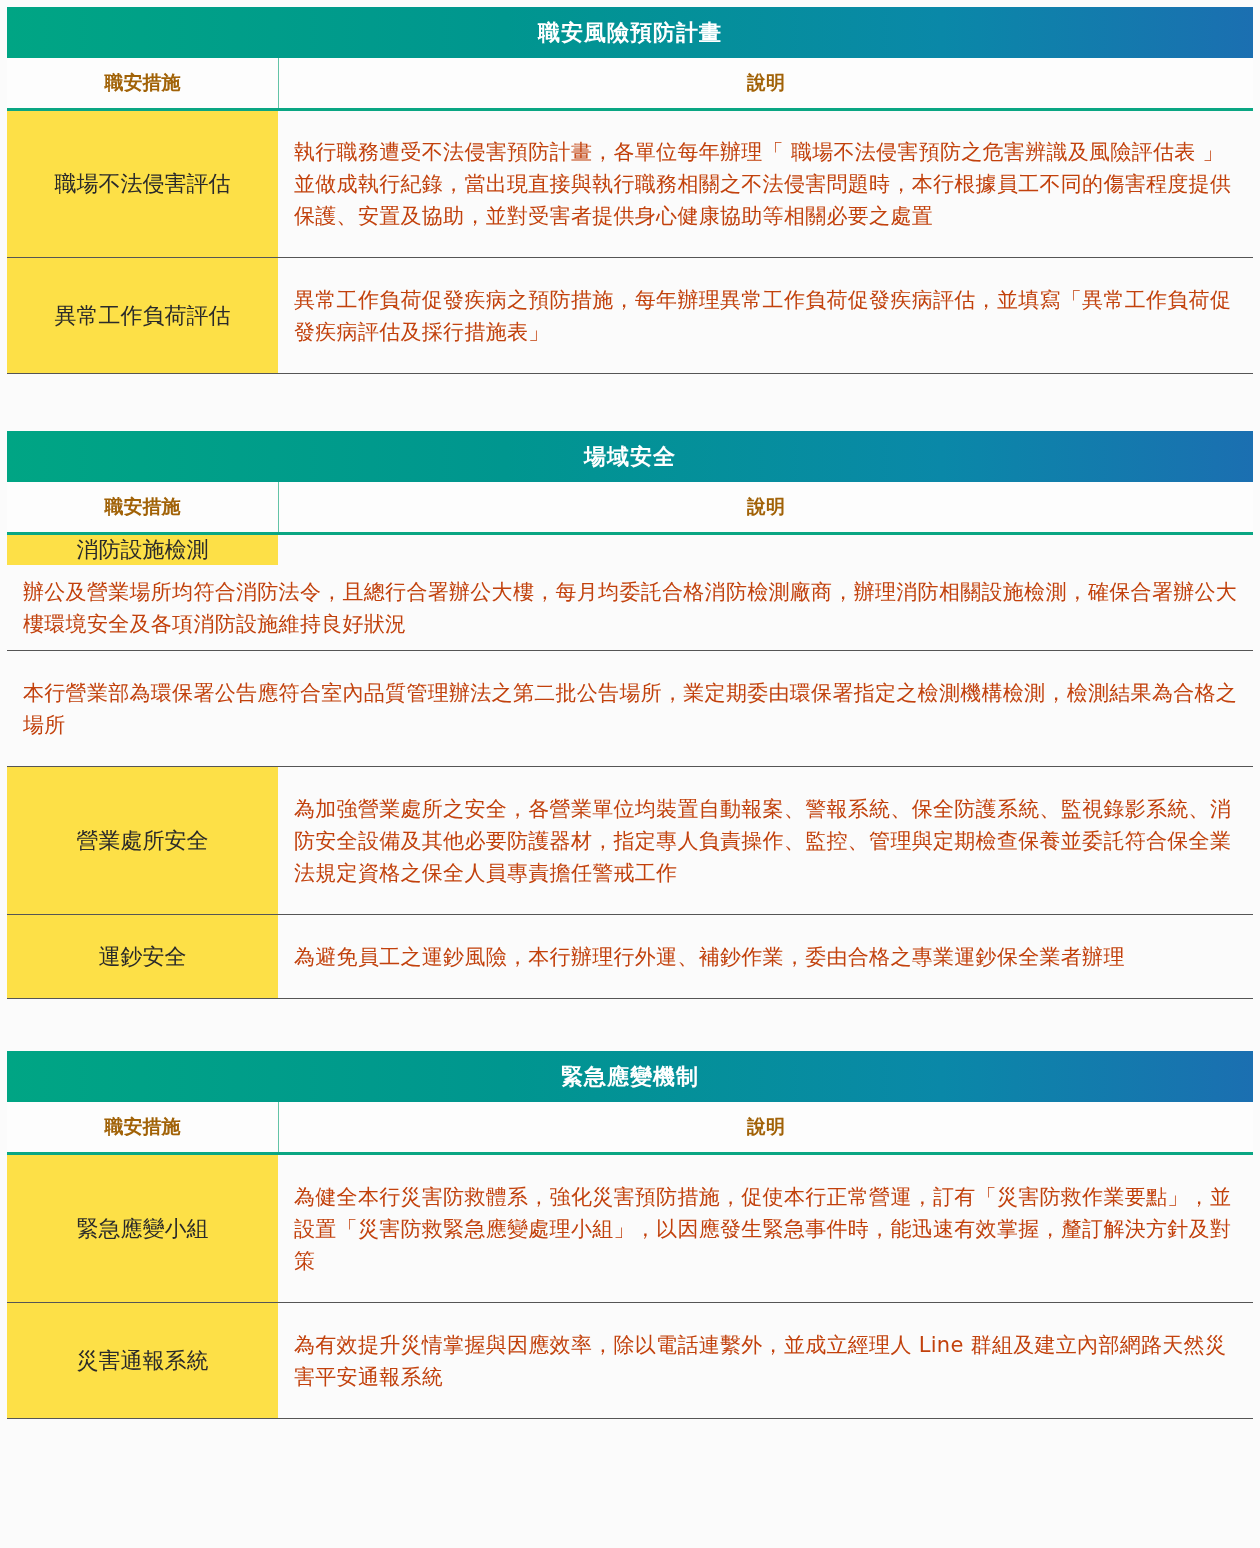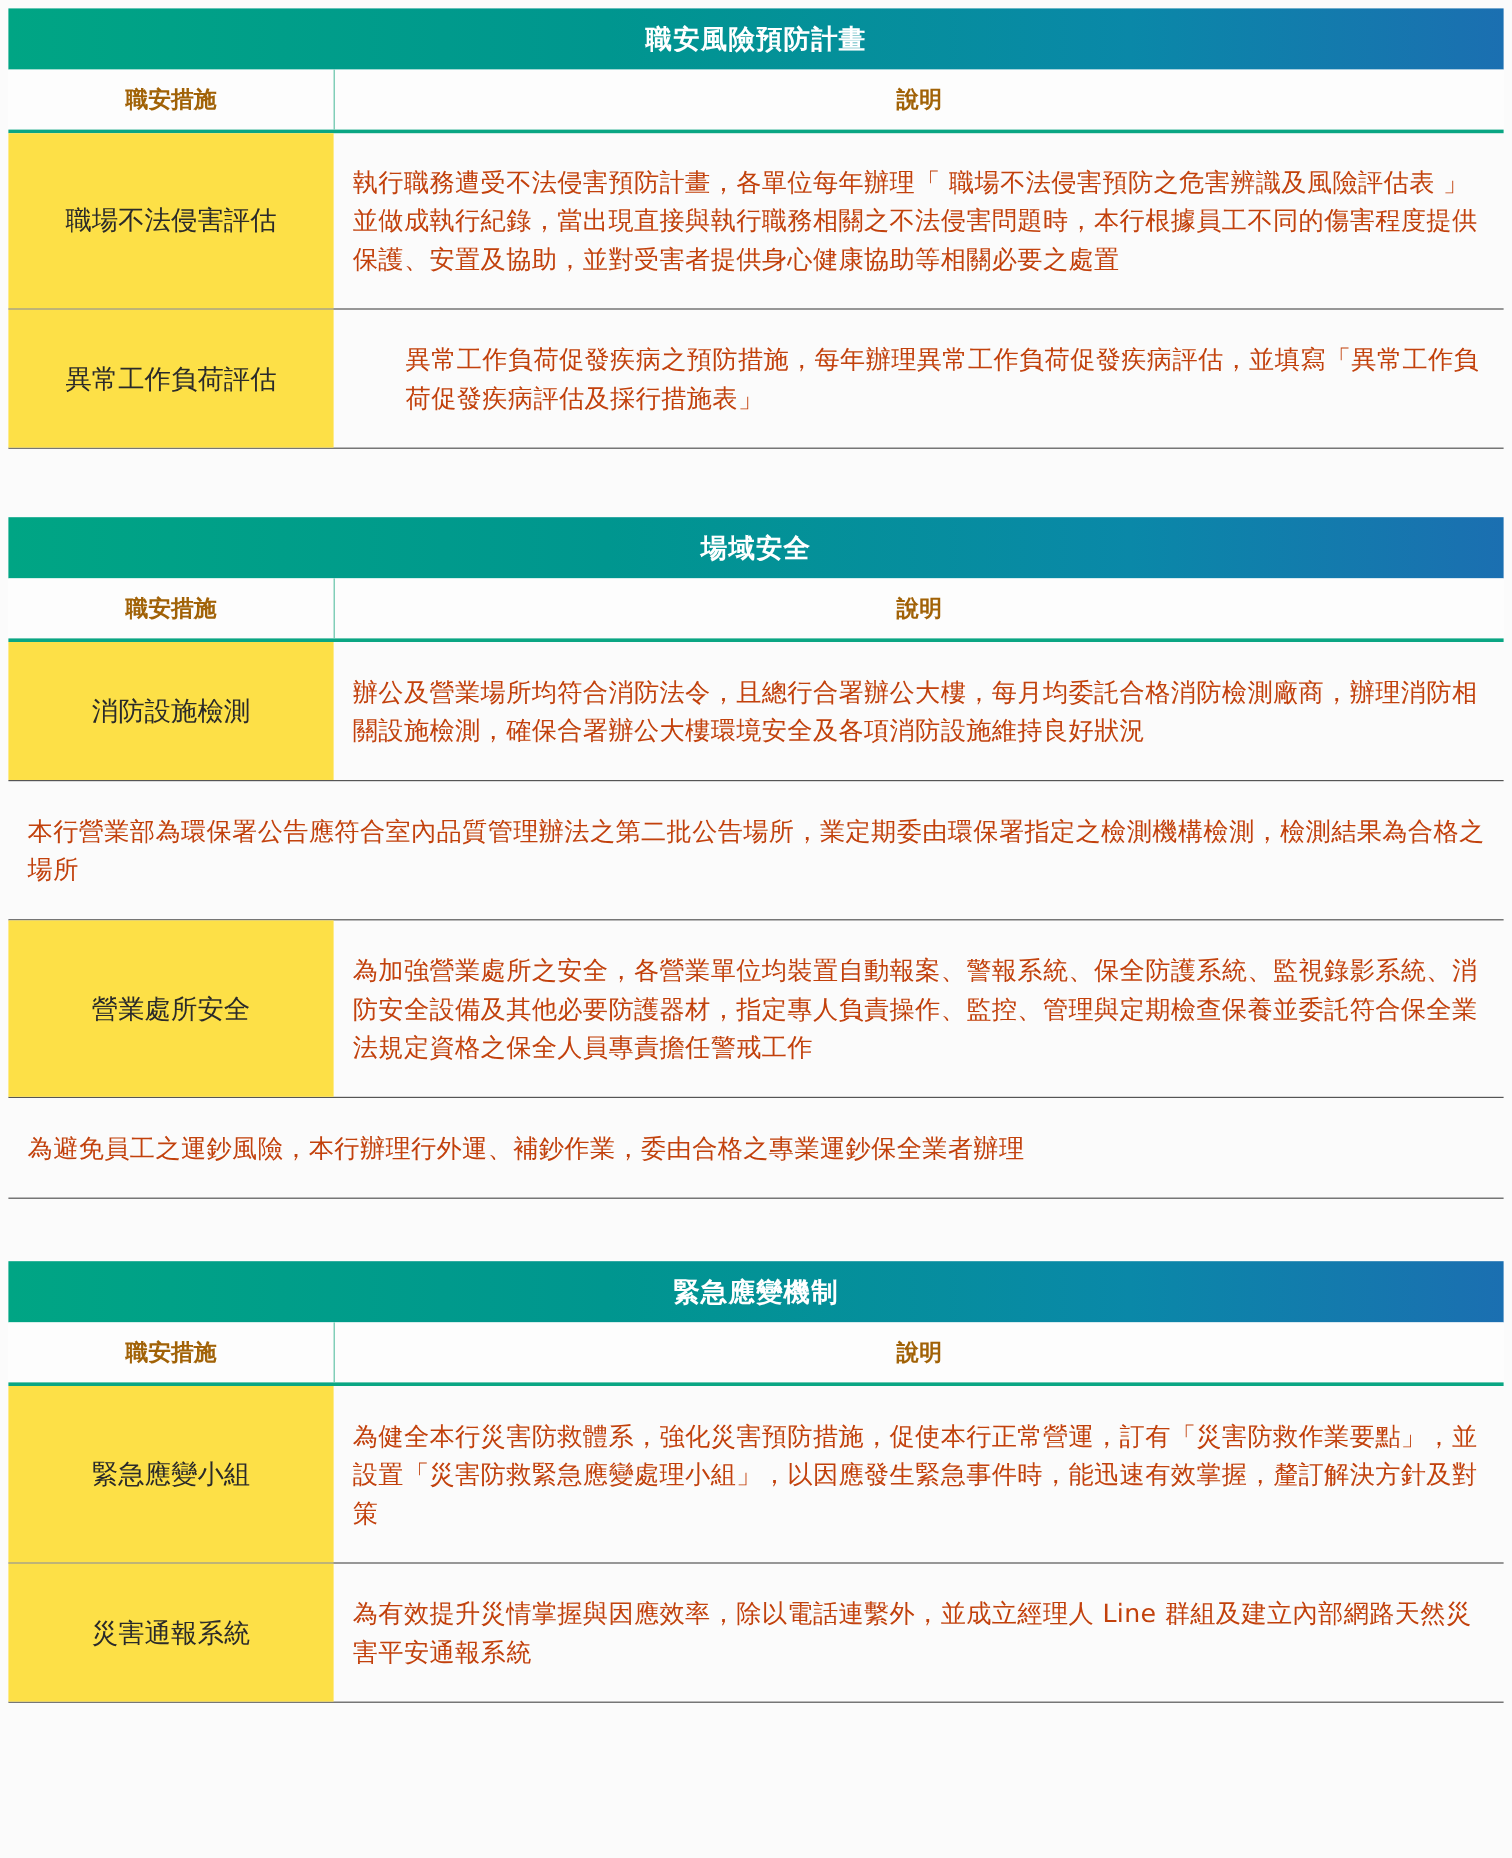"異常工作負荷評估" div.row { gap: 44px -> none }
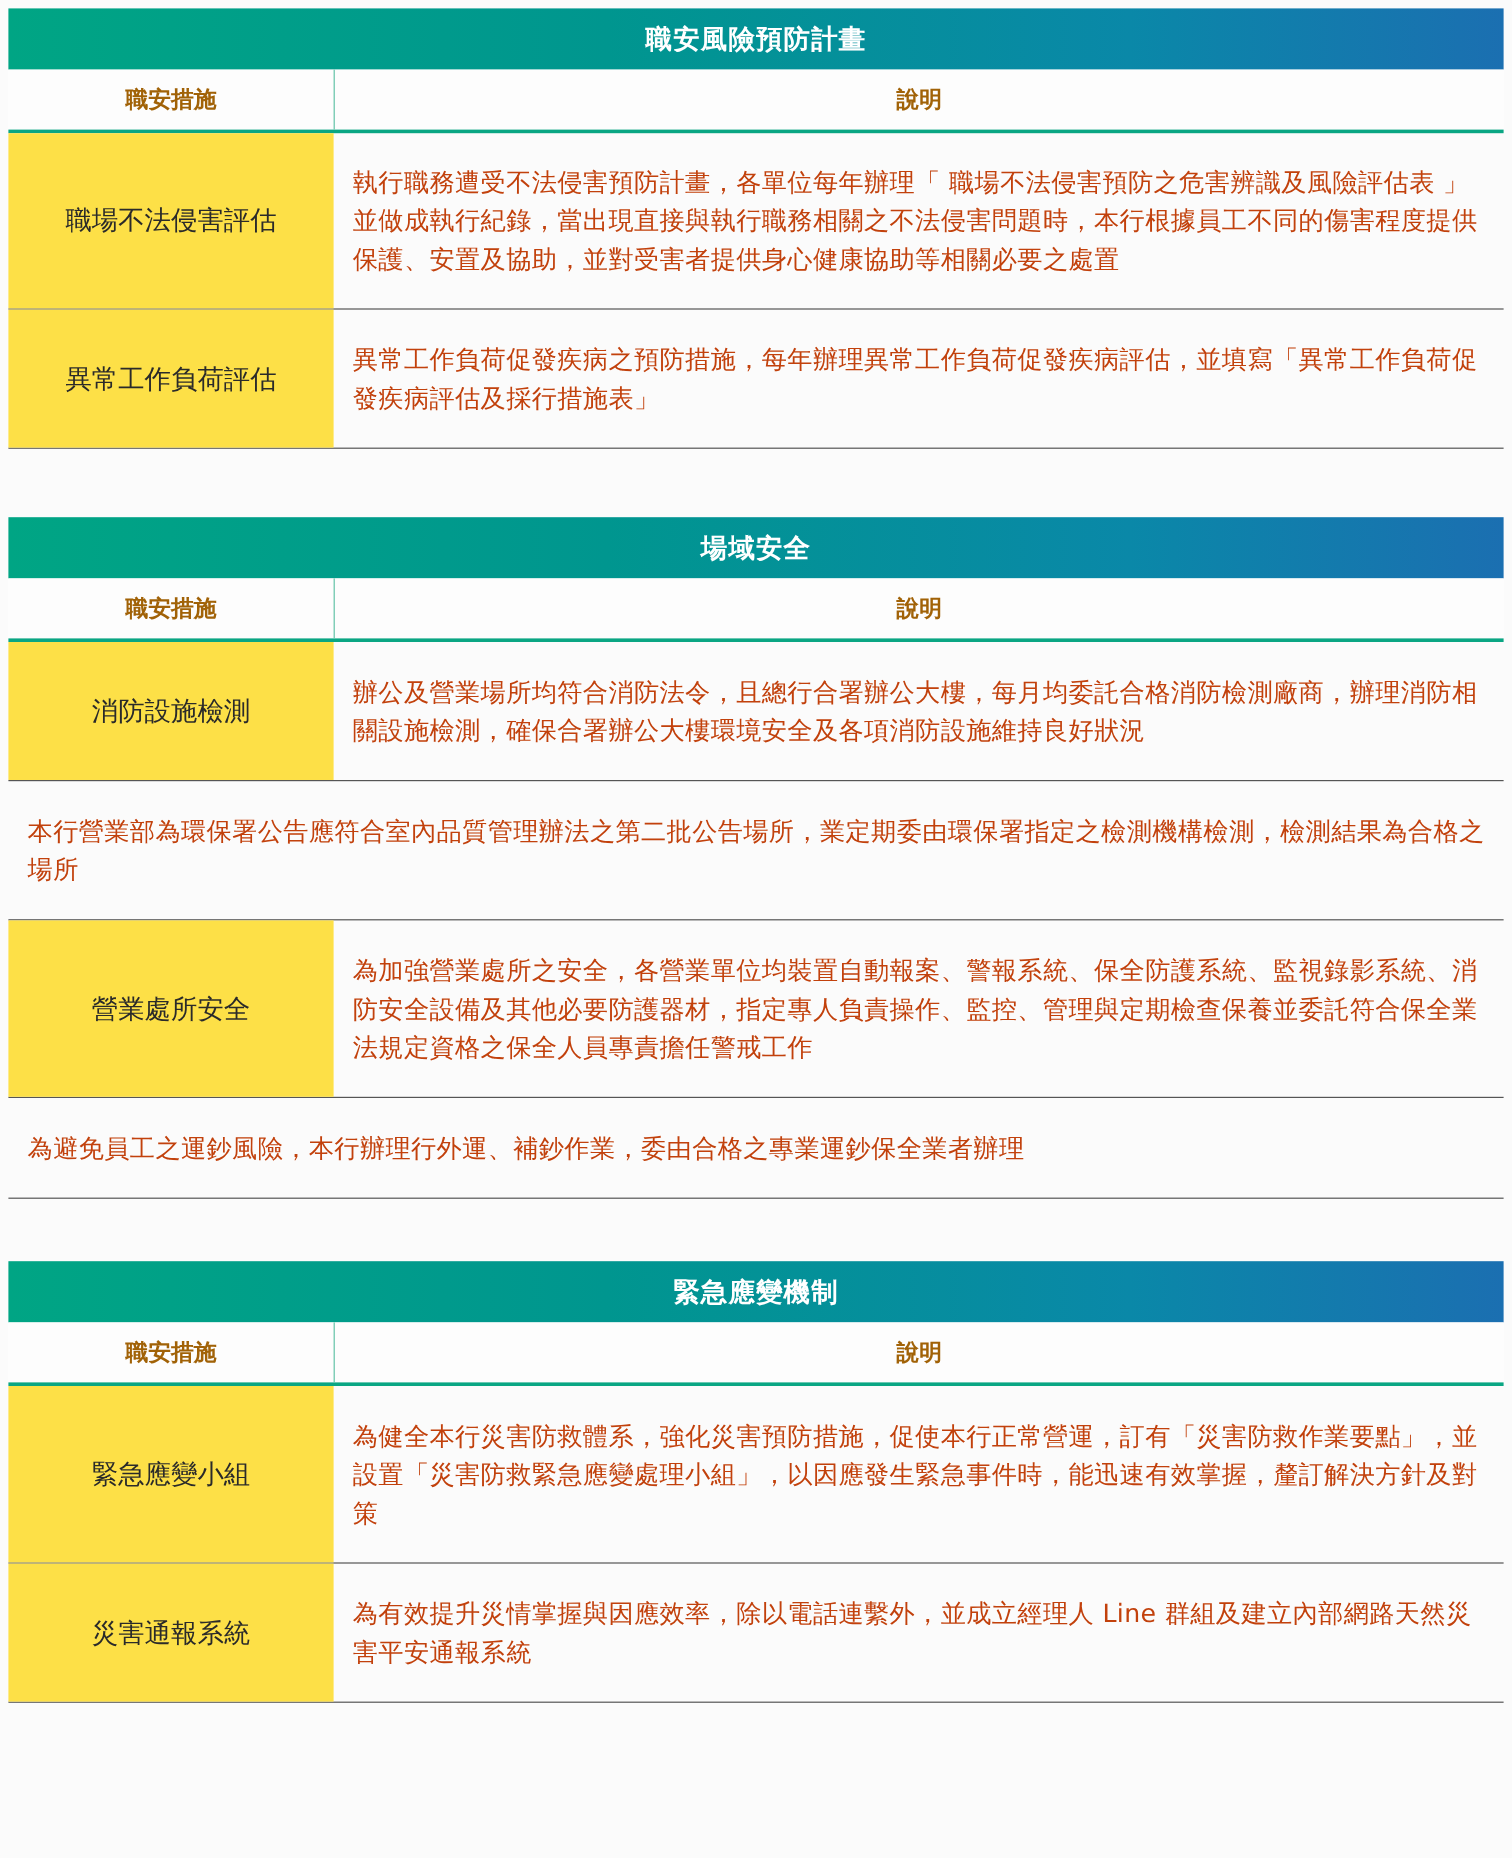"消防設施檢測" div.row { flex-direction: none -> column }
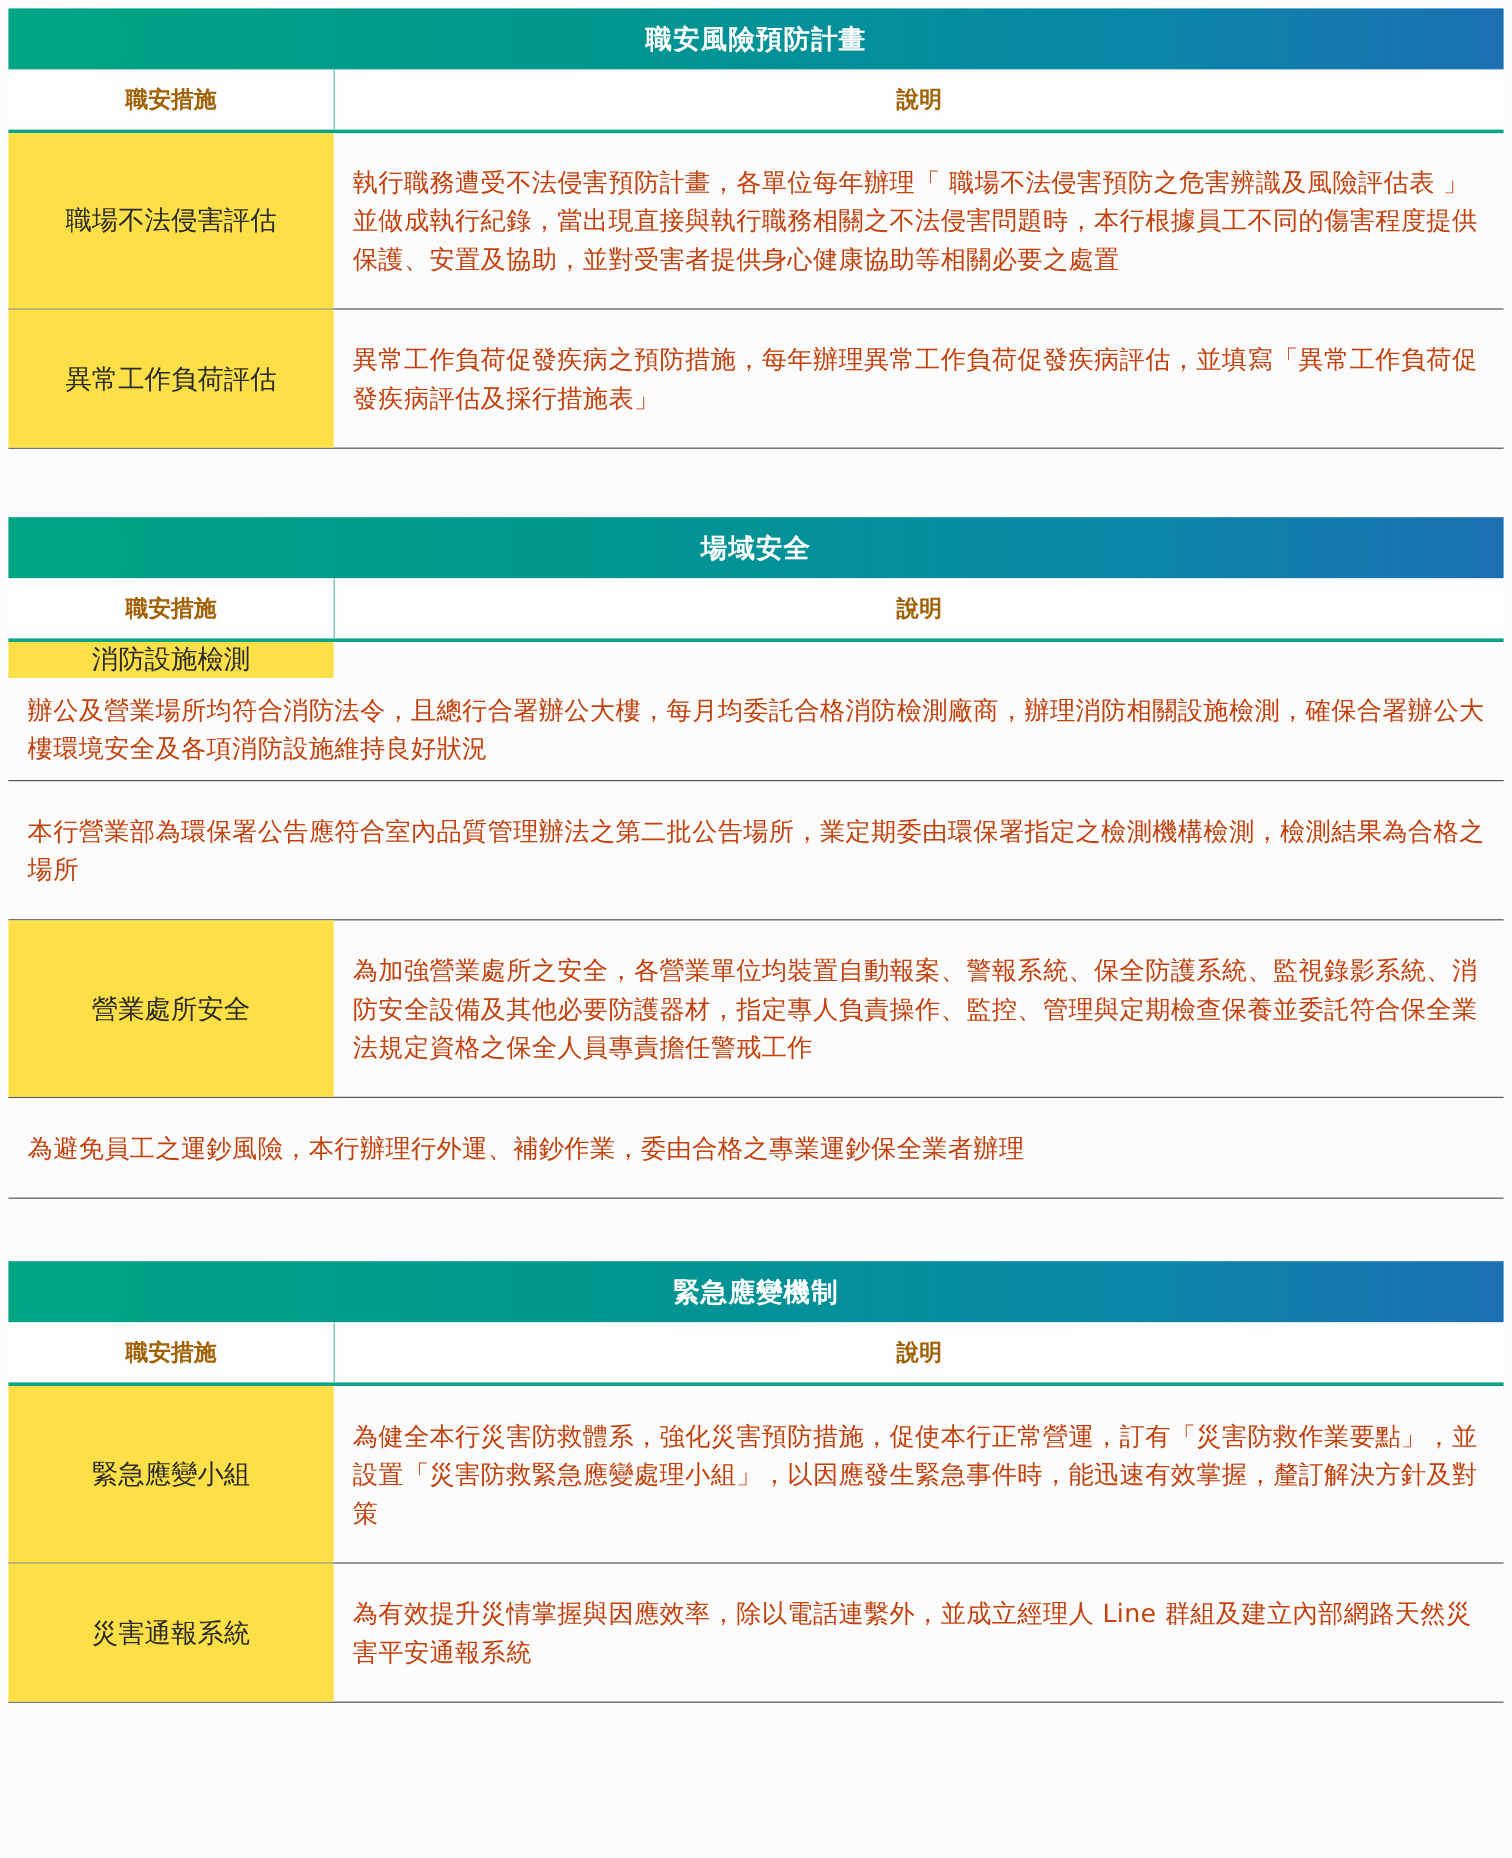"運鈔安全" div.col-a { html: none -> <div>運鈔安全</div> }
